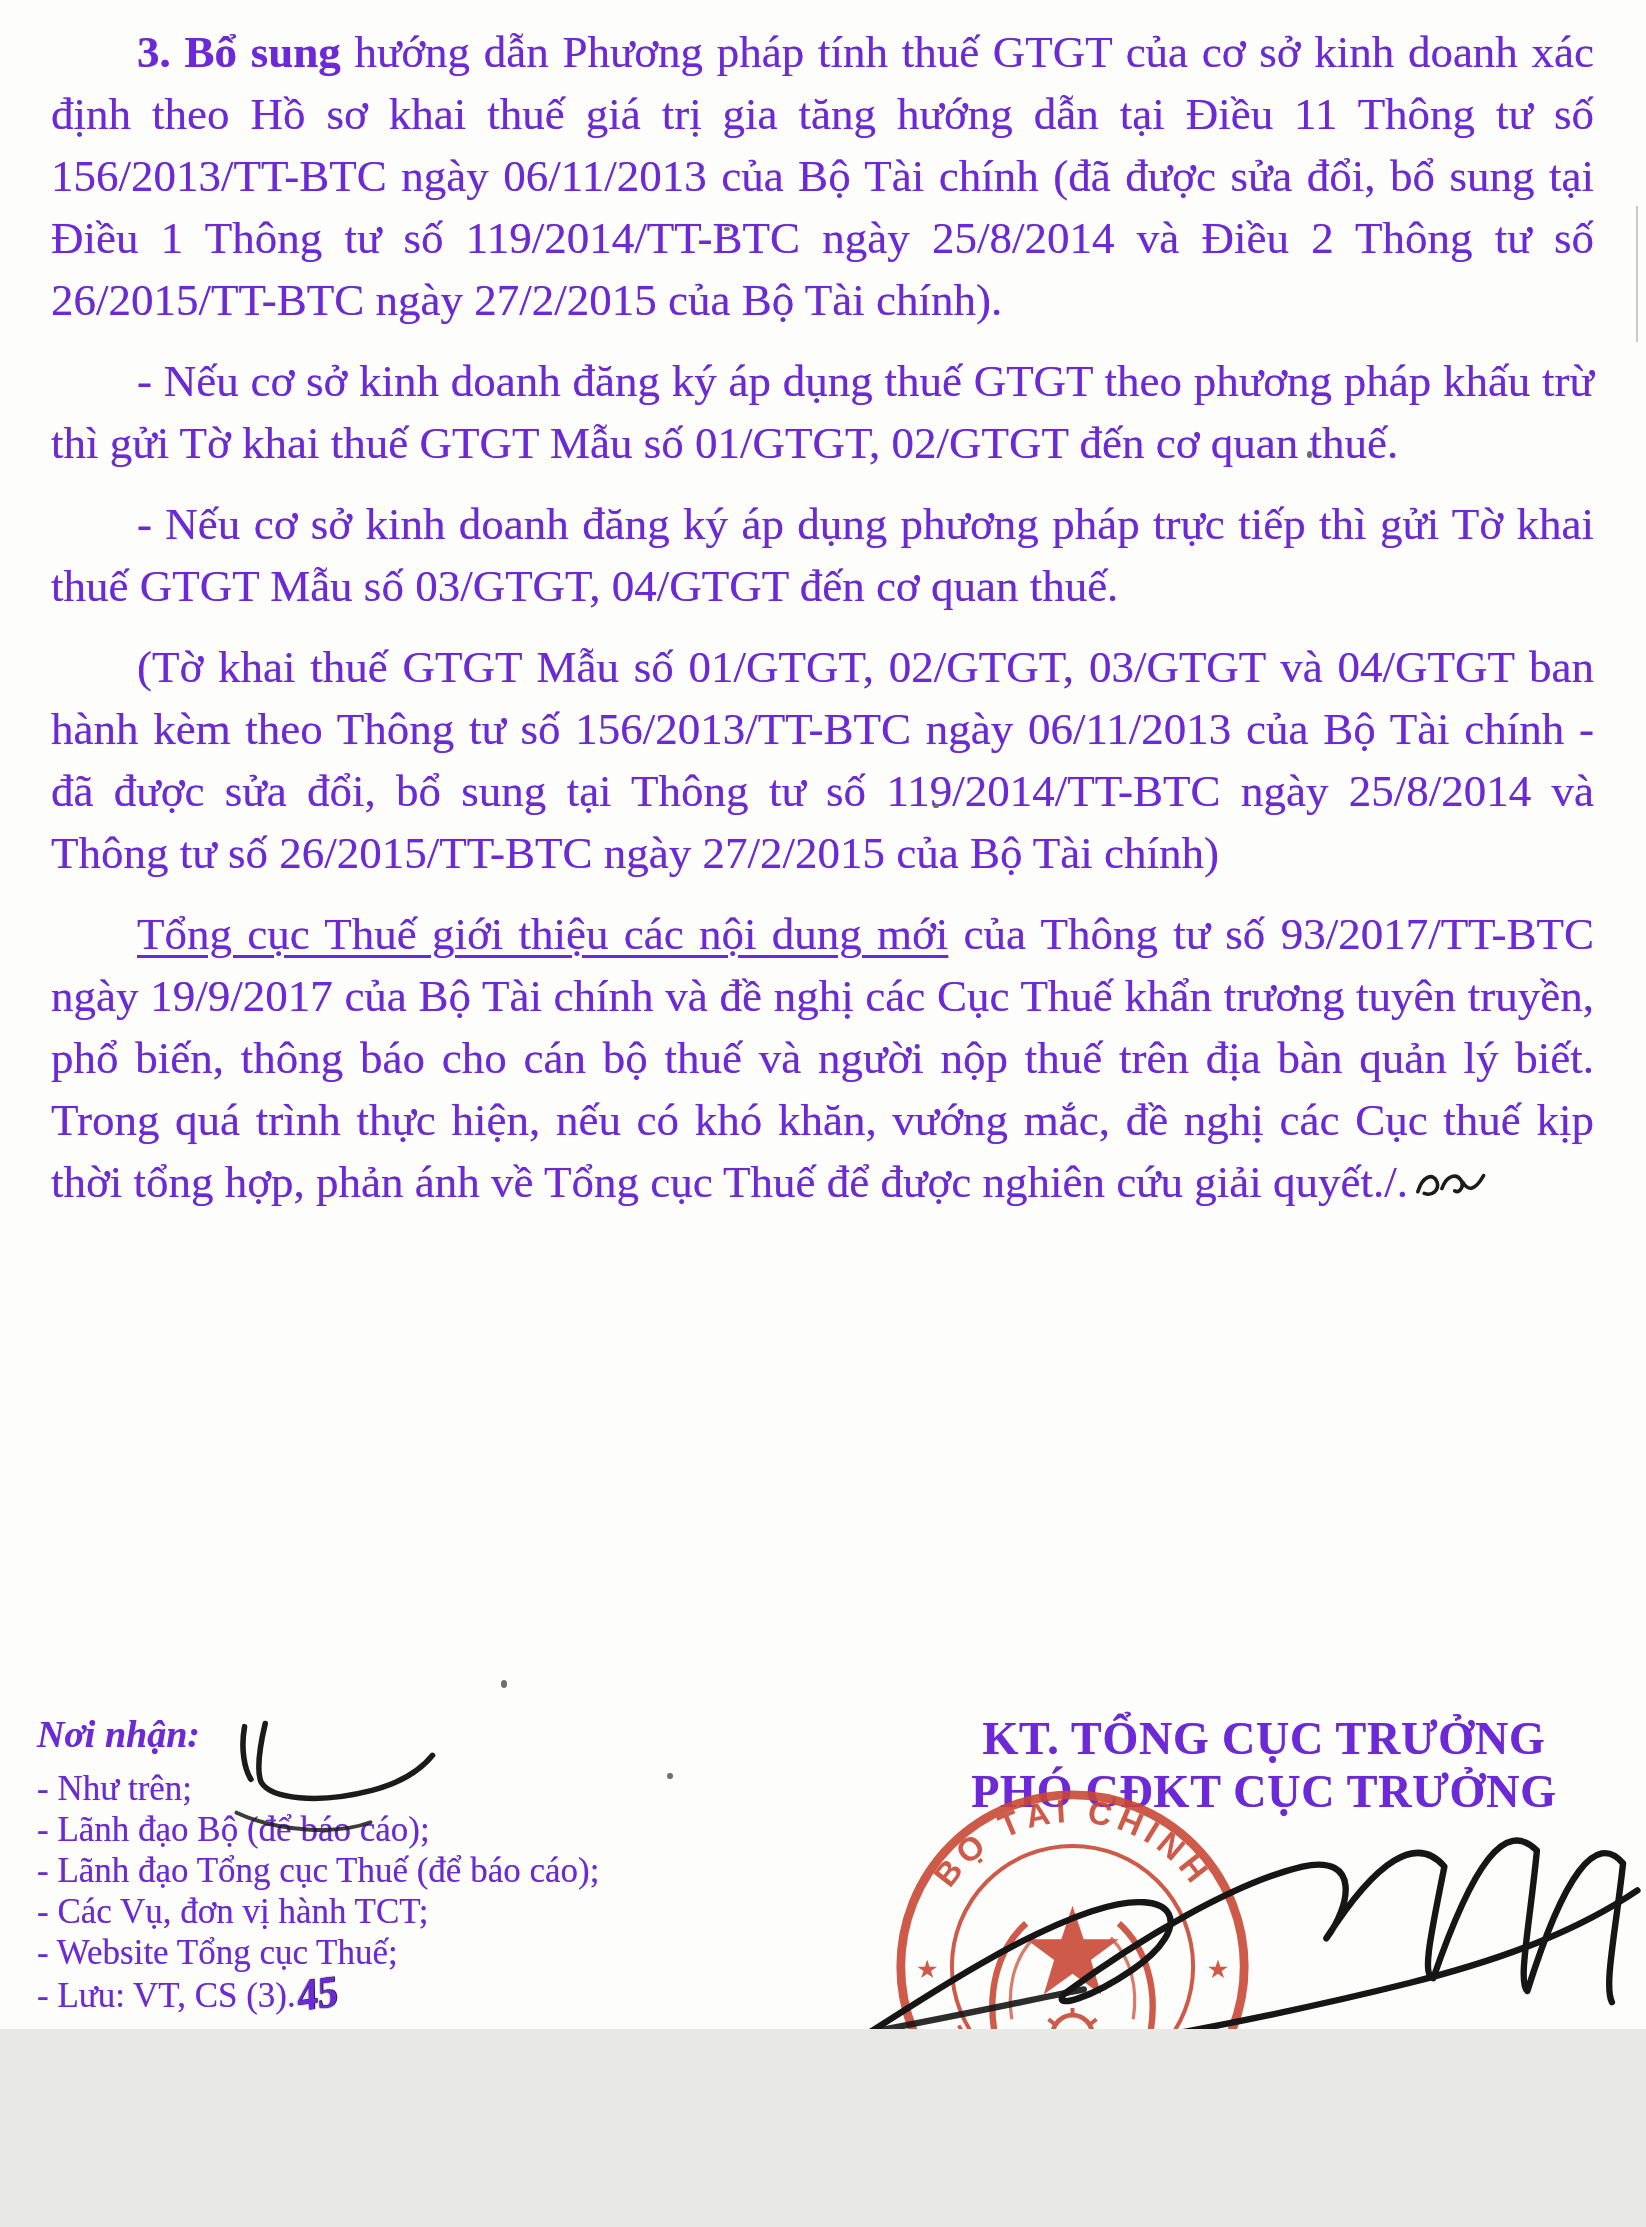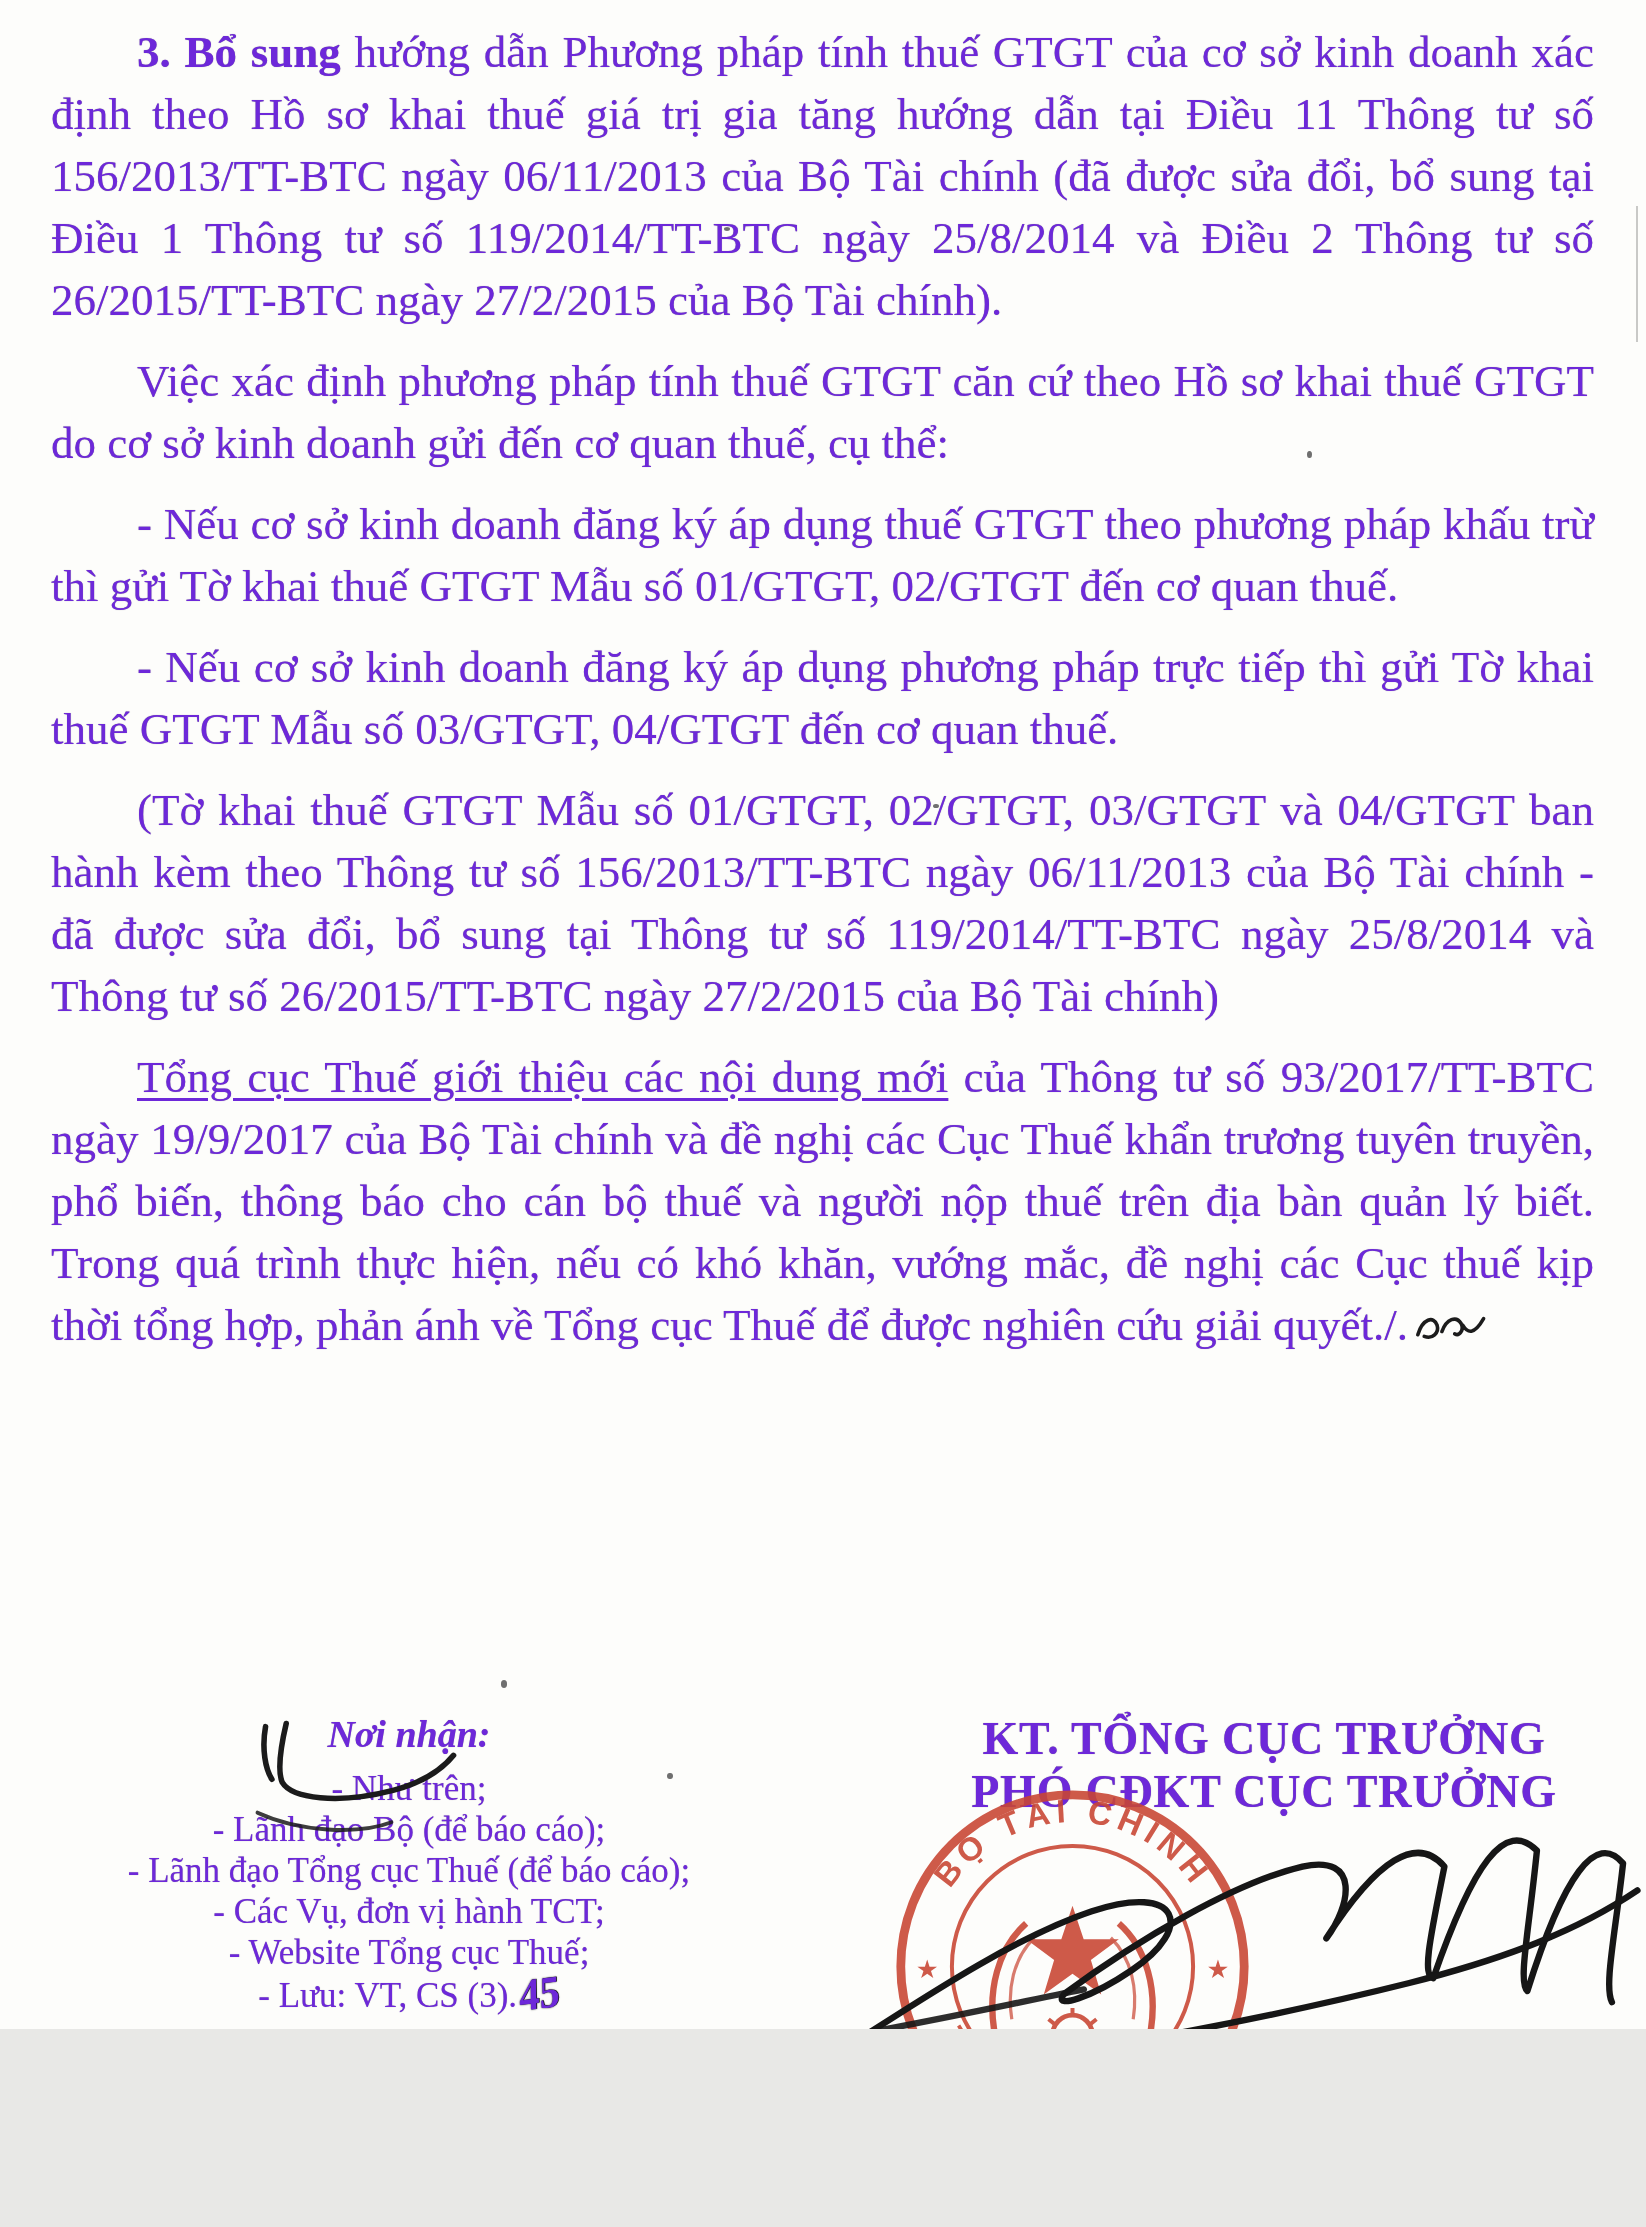"Việc xác định phương pháp" p { html: <p>Việc xác định phương pháp tính thuế GTGT căn cứ theo Hồ sơ khai thuế GTGT do cơ sở kinh doanh gửi đến cơ quan thuế, cụ thể:</p> -> none }
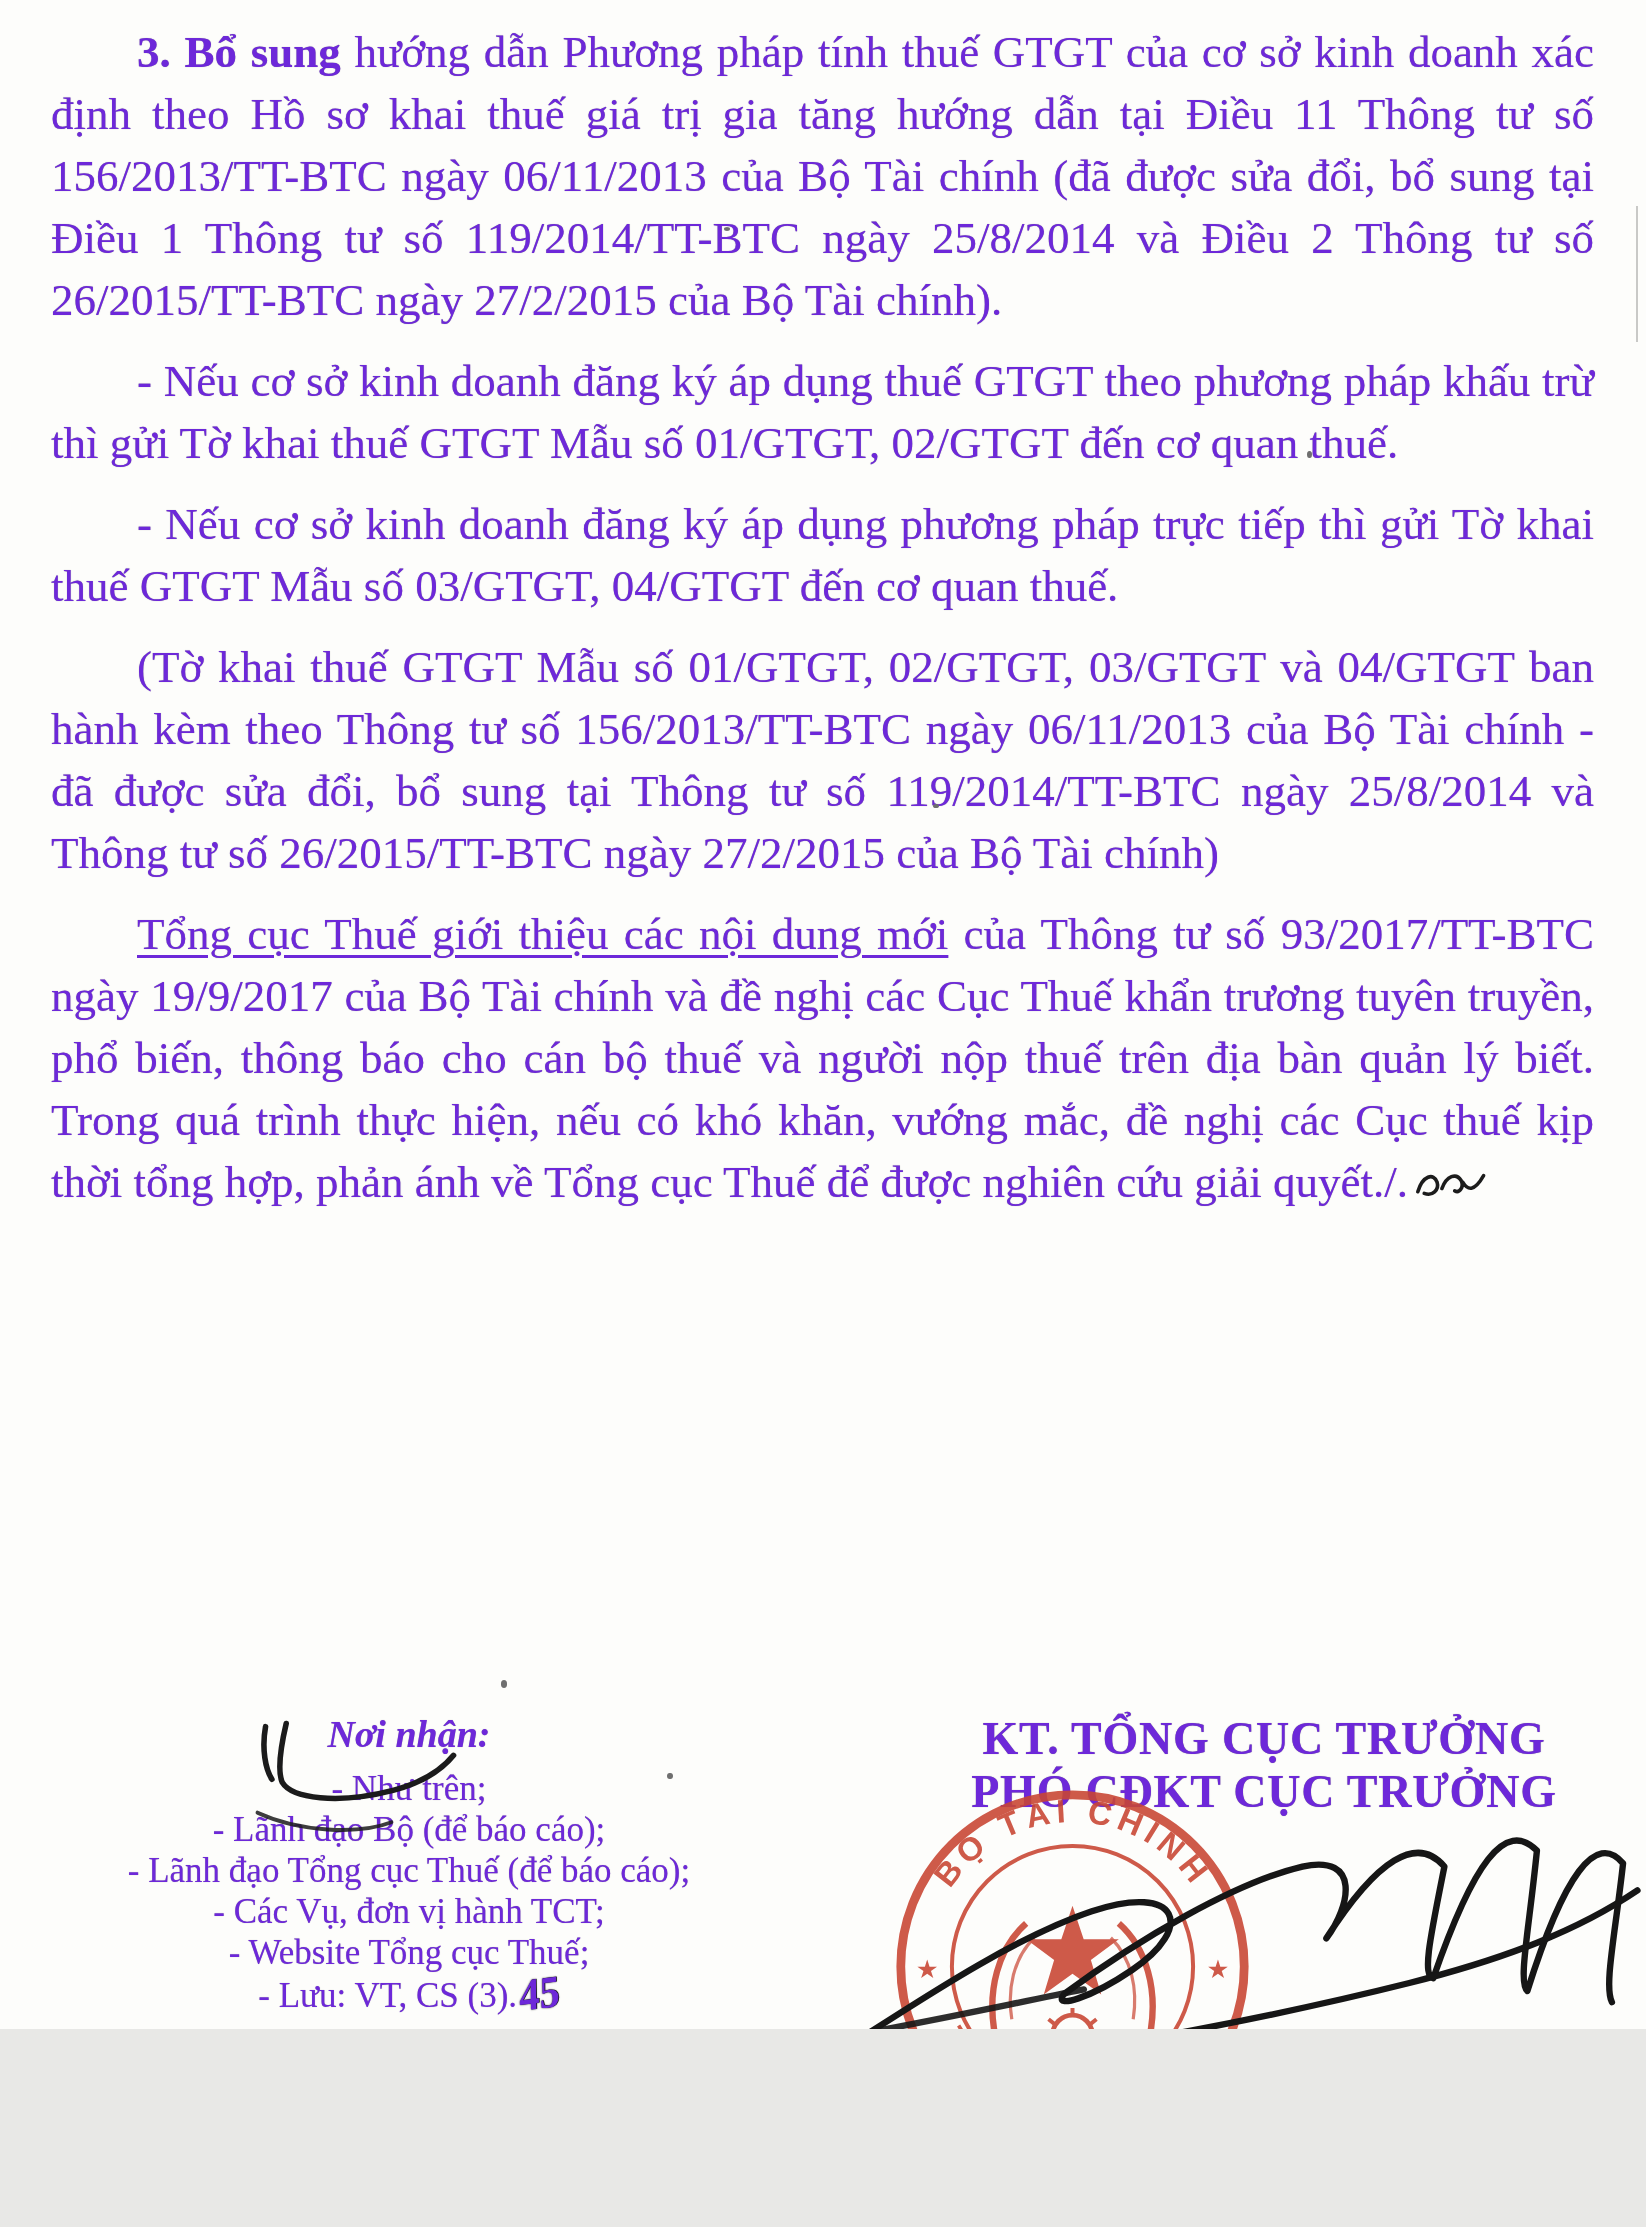"Nơi nhận:" .recipients { left: 58px -> 37px; text-align: center -> none }
